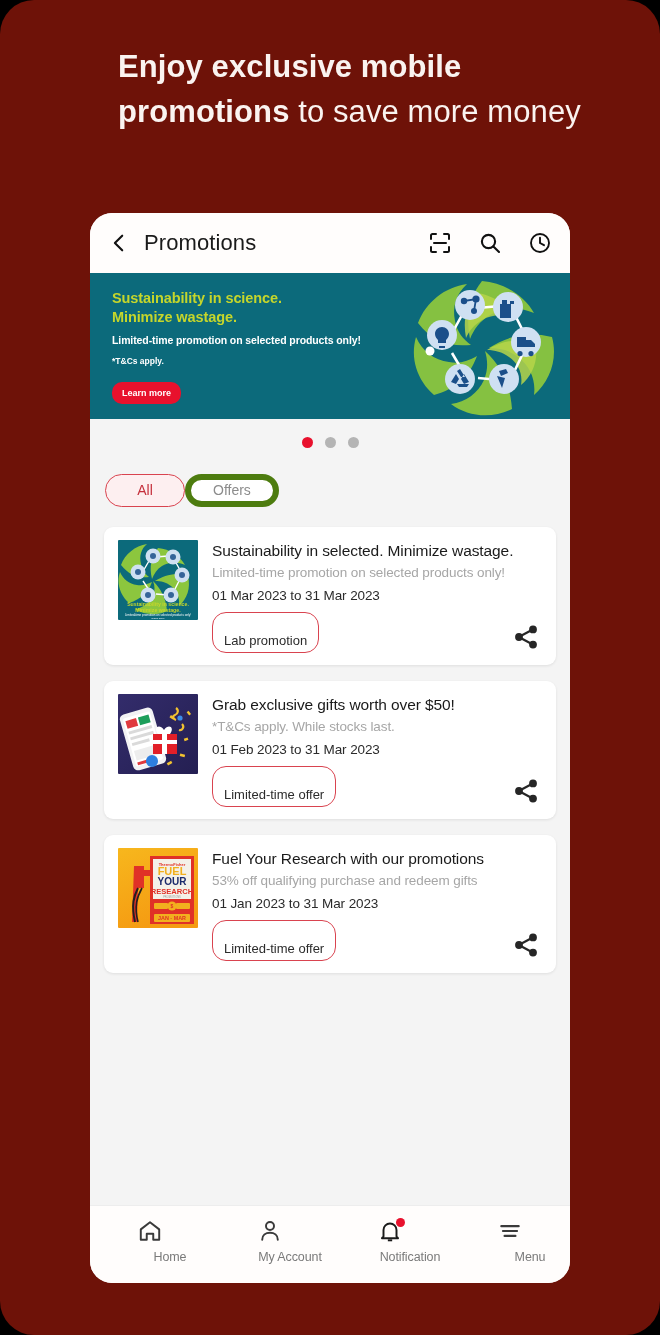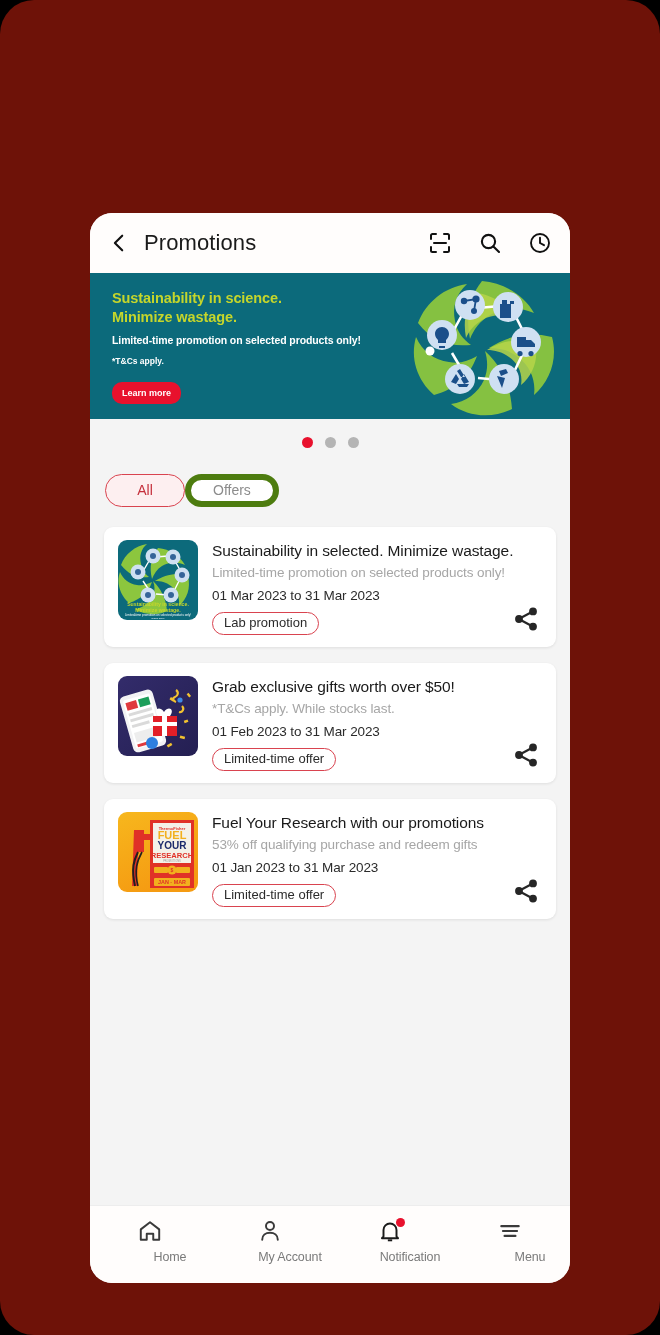"Enjoy exclusive mobile" div.headline { html: none -> <div> <b>Enjoy exclusive mobile</b><br> <b>promotions</b><span> to save more money</span> </div> }
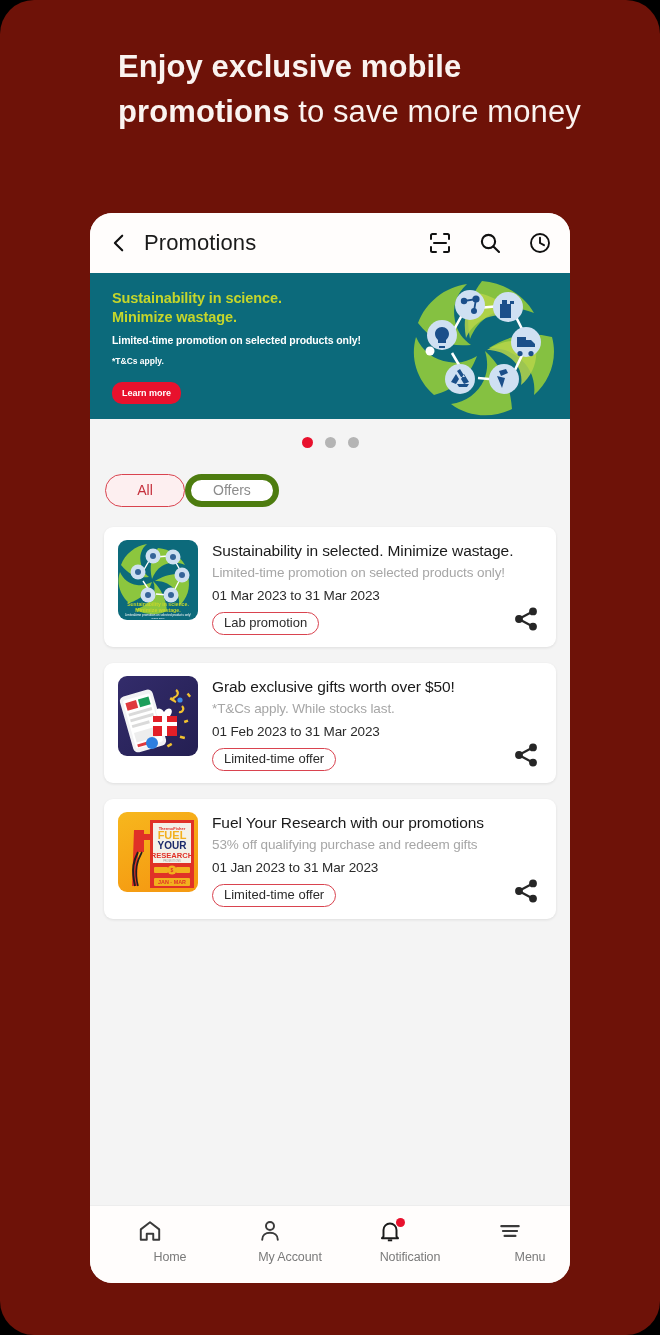"Lab promotion" .tag { padding: 2px 11px 4px 11px -> 20px 11px 4px 11px }
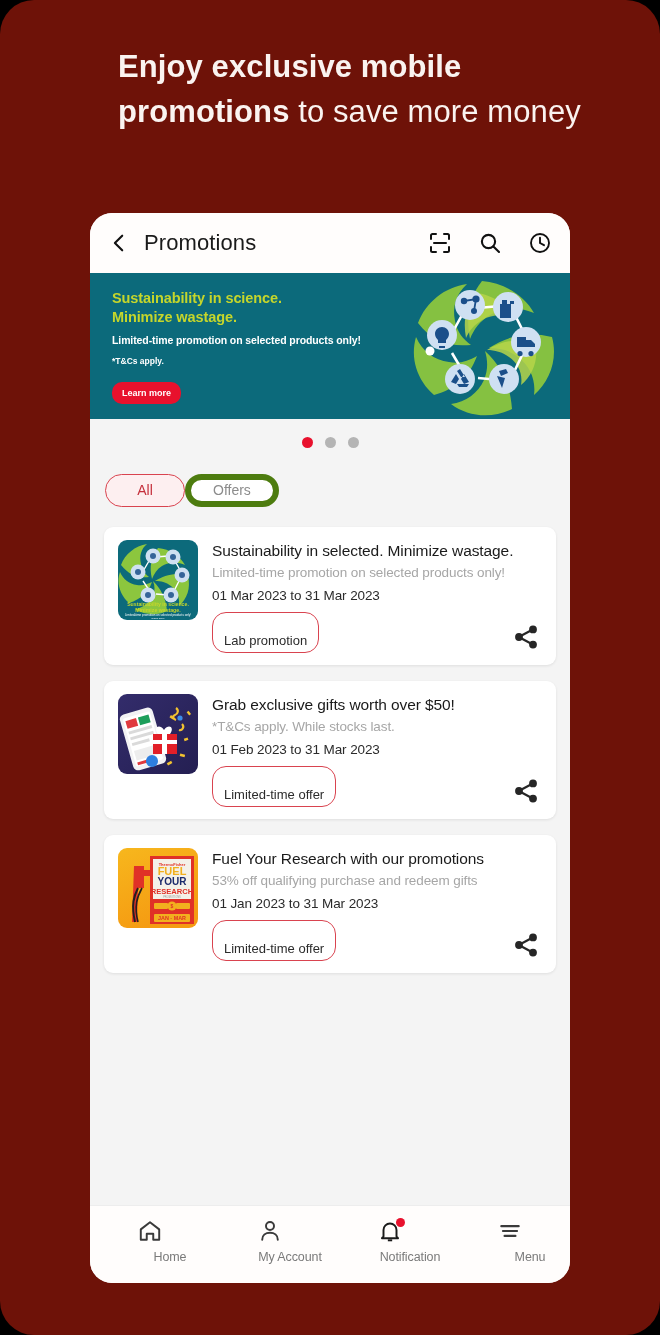"FUEL" .thumb { border-radius: 9px -> 1px }
